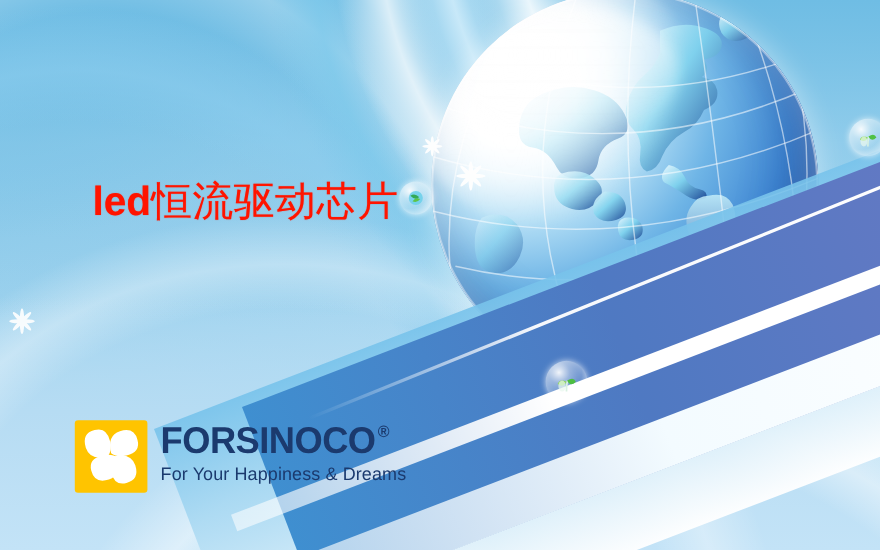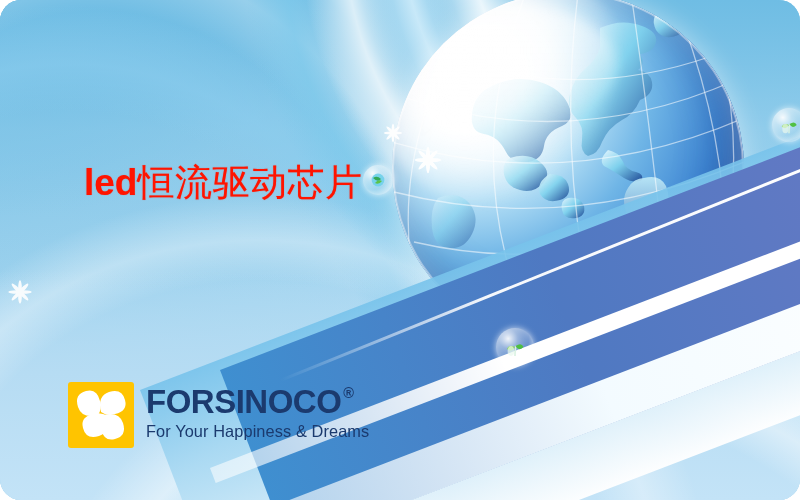"led恒流驱动芯片" .stage { border-radius: 21px -> none }
